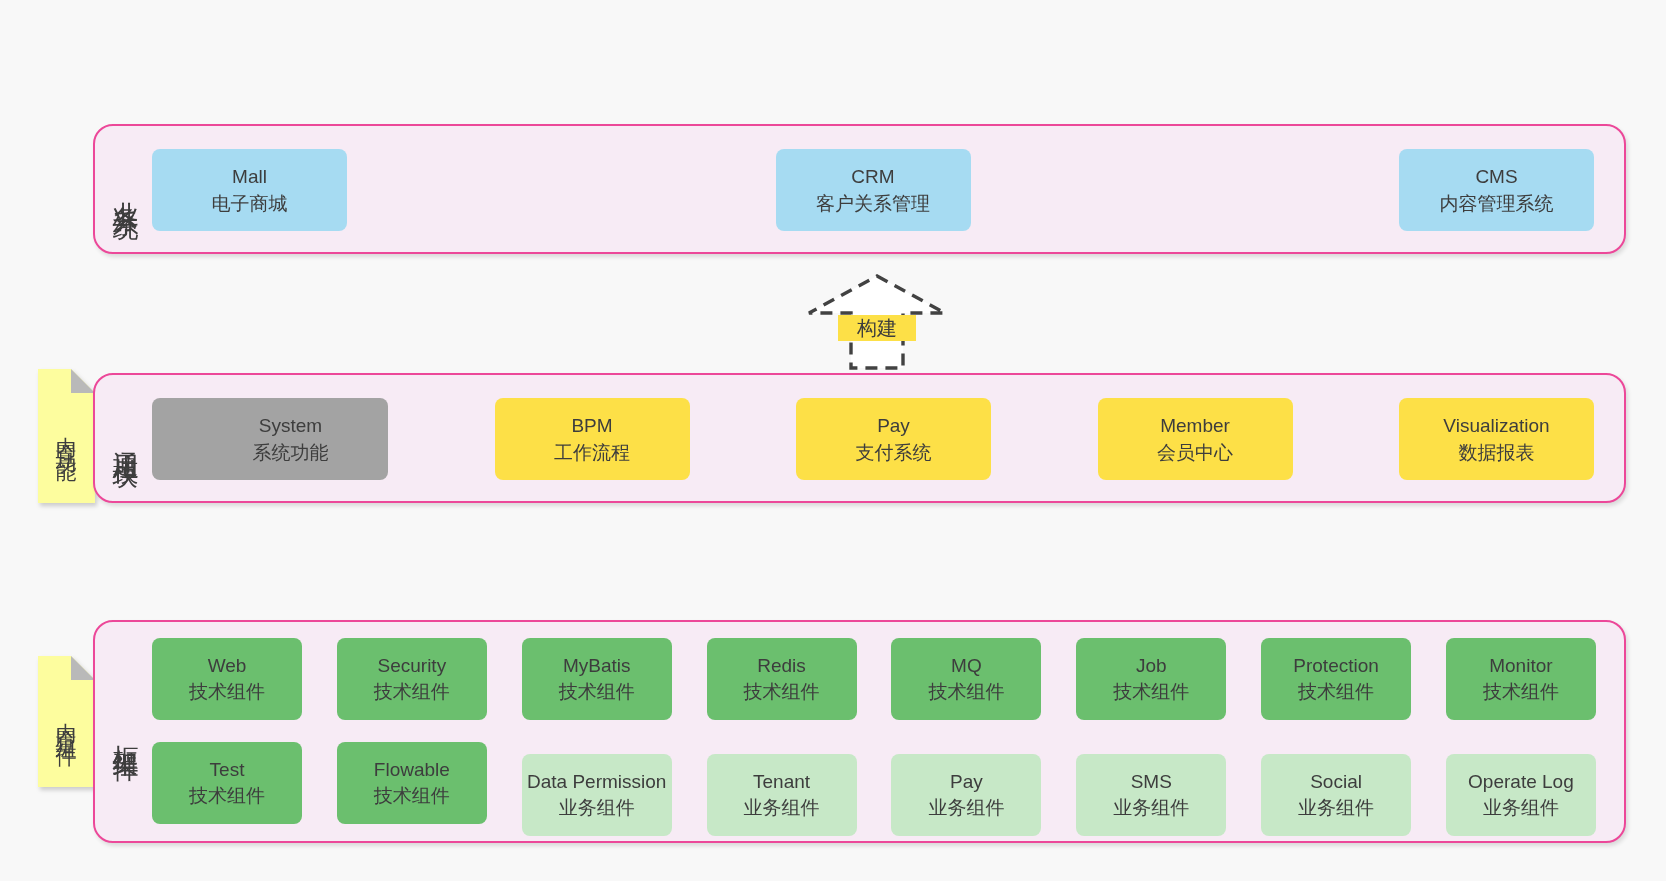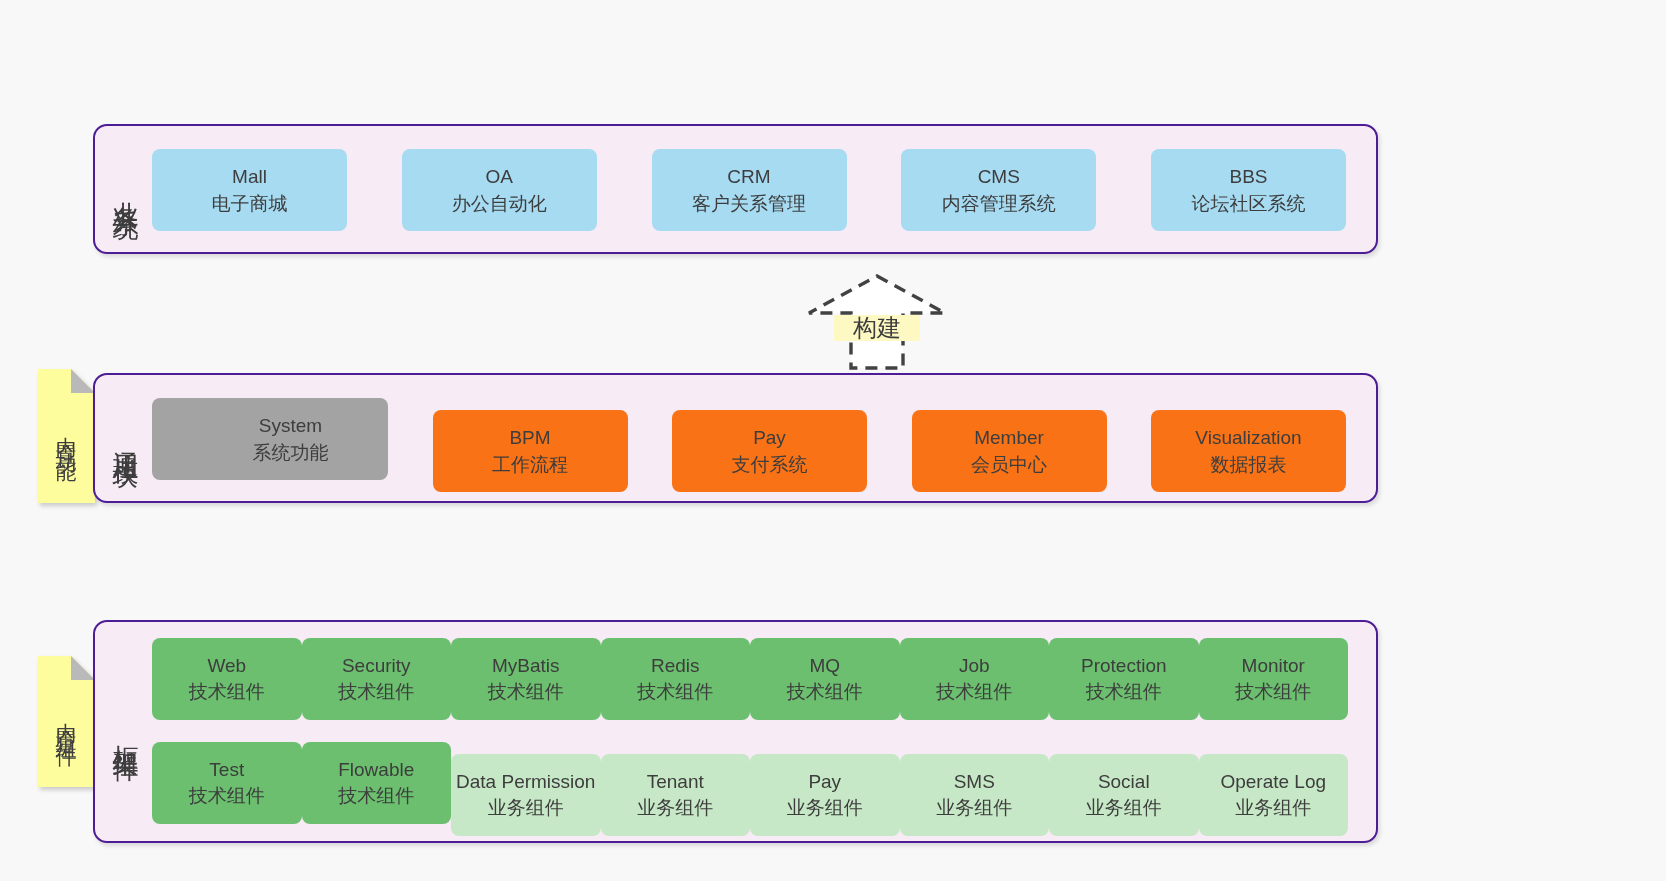"Mall" .band { border: 2px solid #4c1d95 -> 2px solid #ec4899; border-radius: 14px -> 20px; width: 1285px -> 1533px }
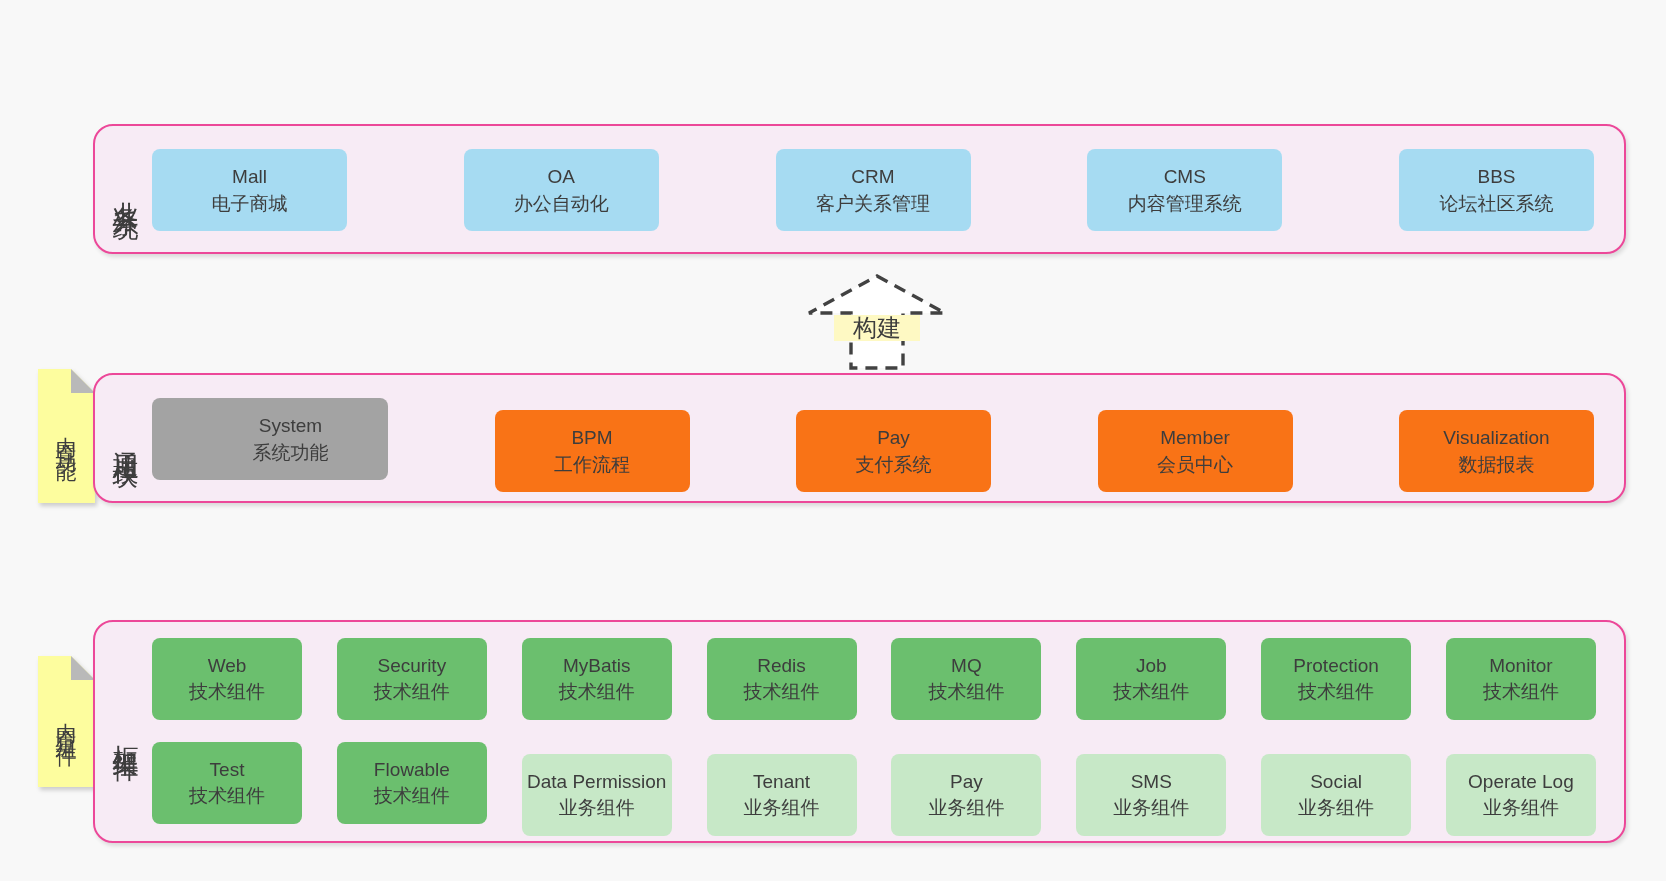"OA" div.box { html: <div> <span>OA</span> <span>办公自动化</span> </div> -> none }
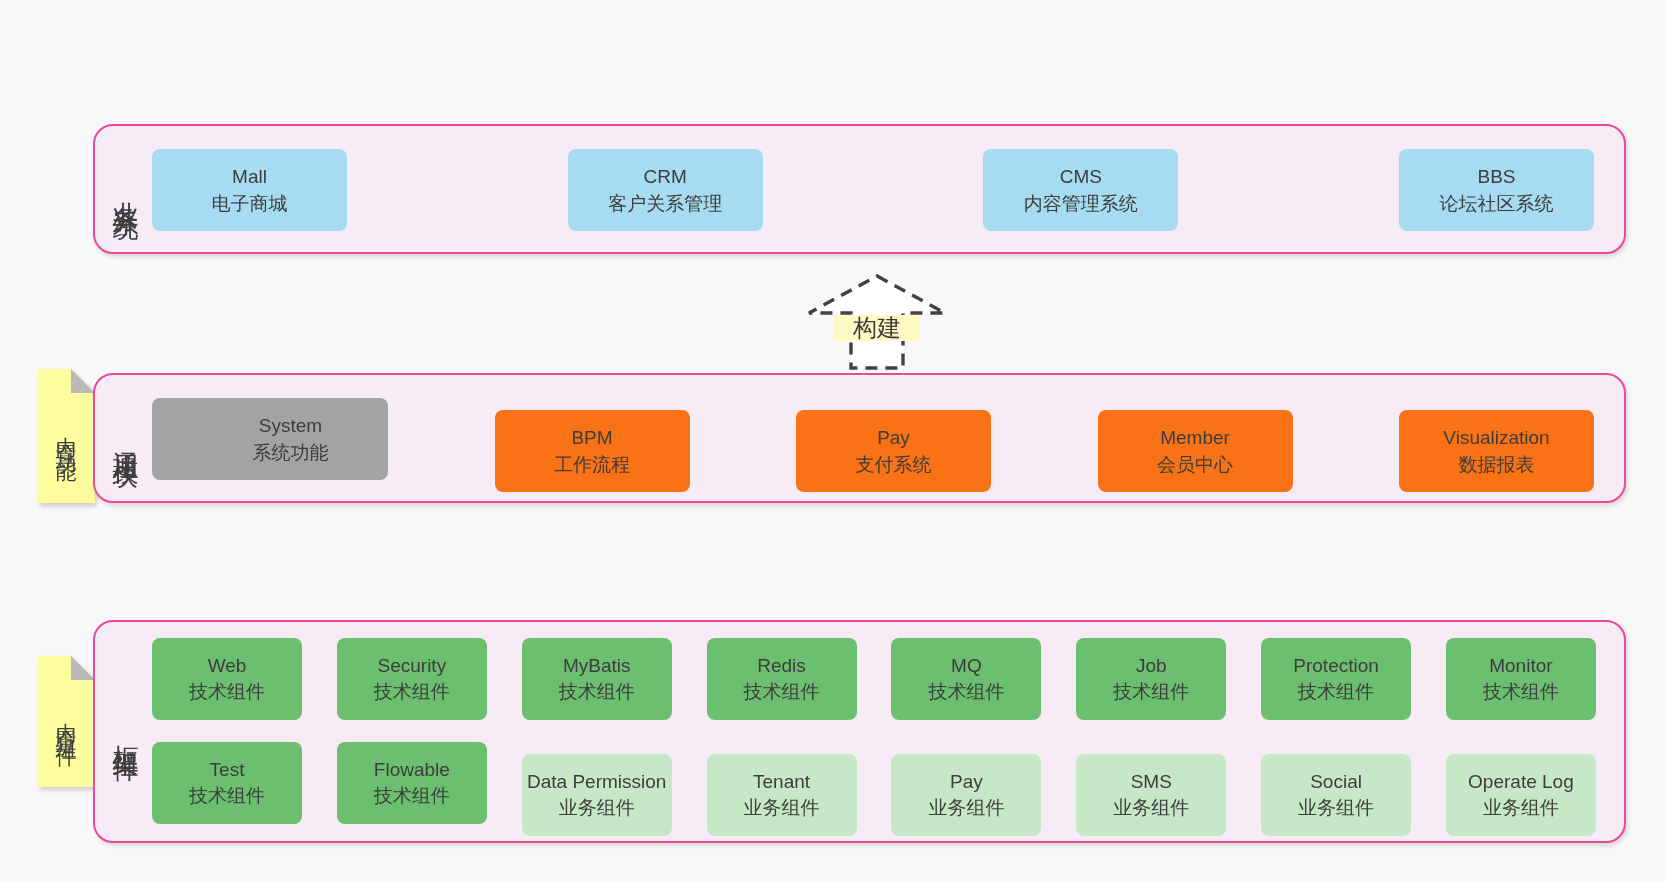"BBS" div.box { html: <div> <span>BBS</span> <span>论坛社区系统</span> </div> -> none }
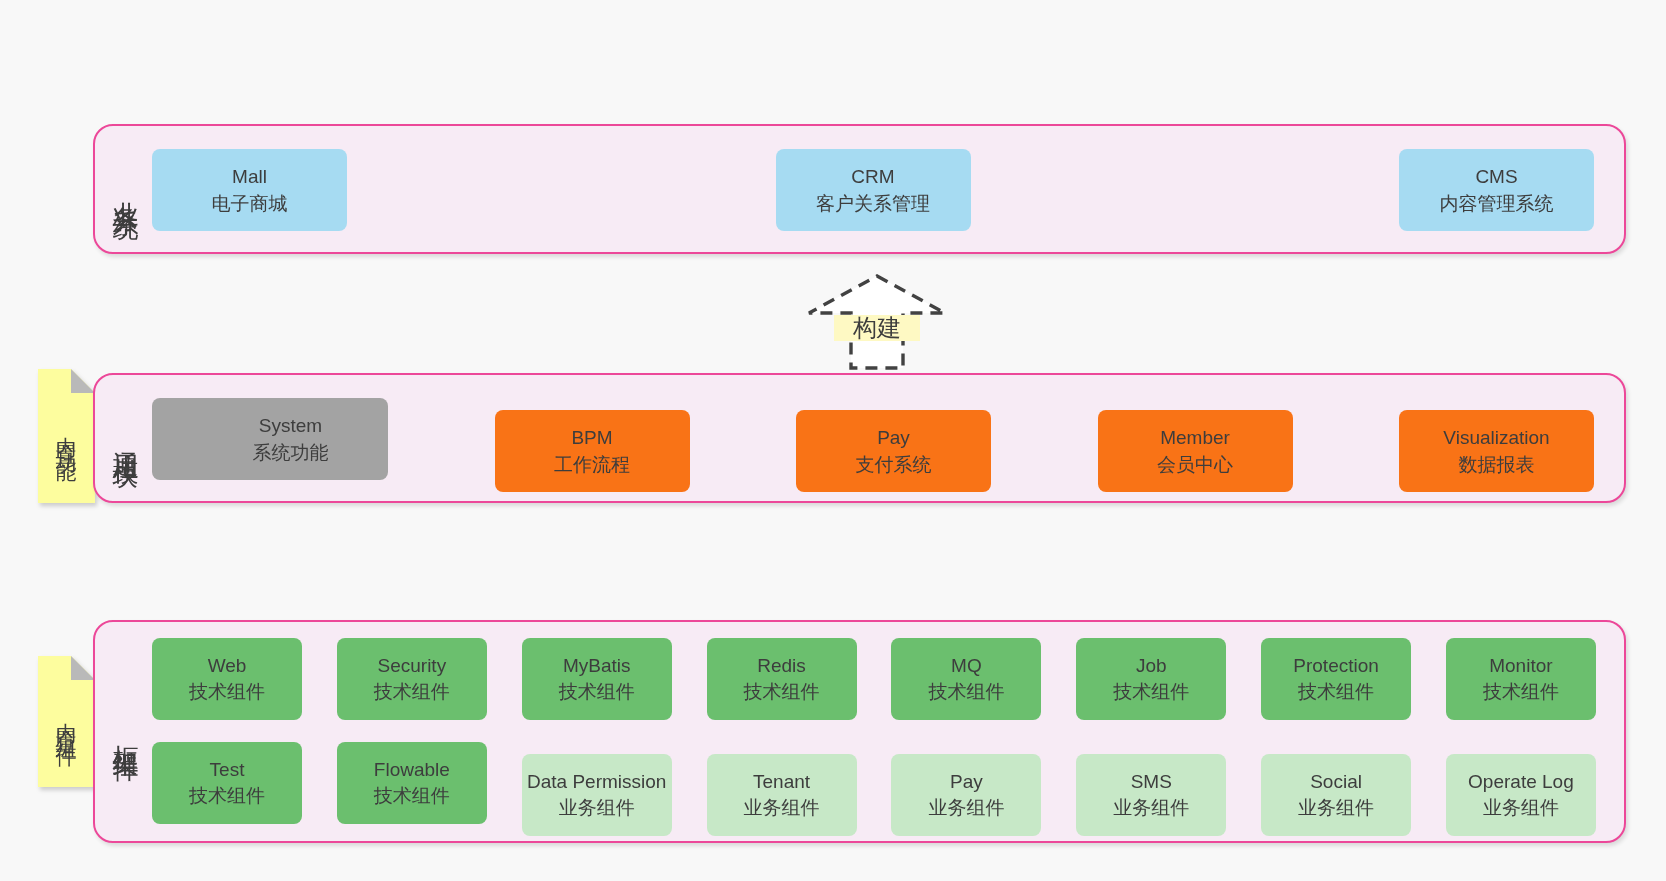"构建" .arrow-label { background: #fef9c3 -> #fde047; font-size: 24px -> 20px }
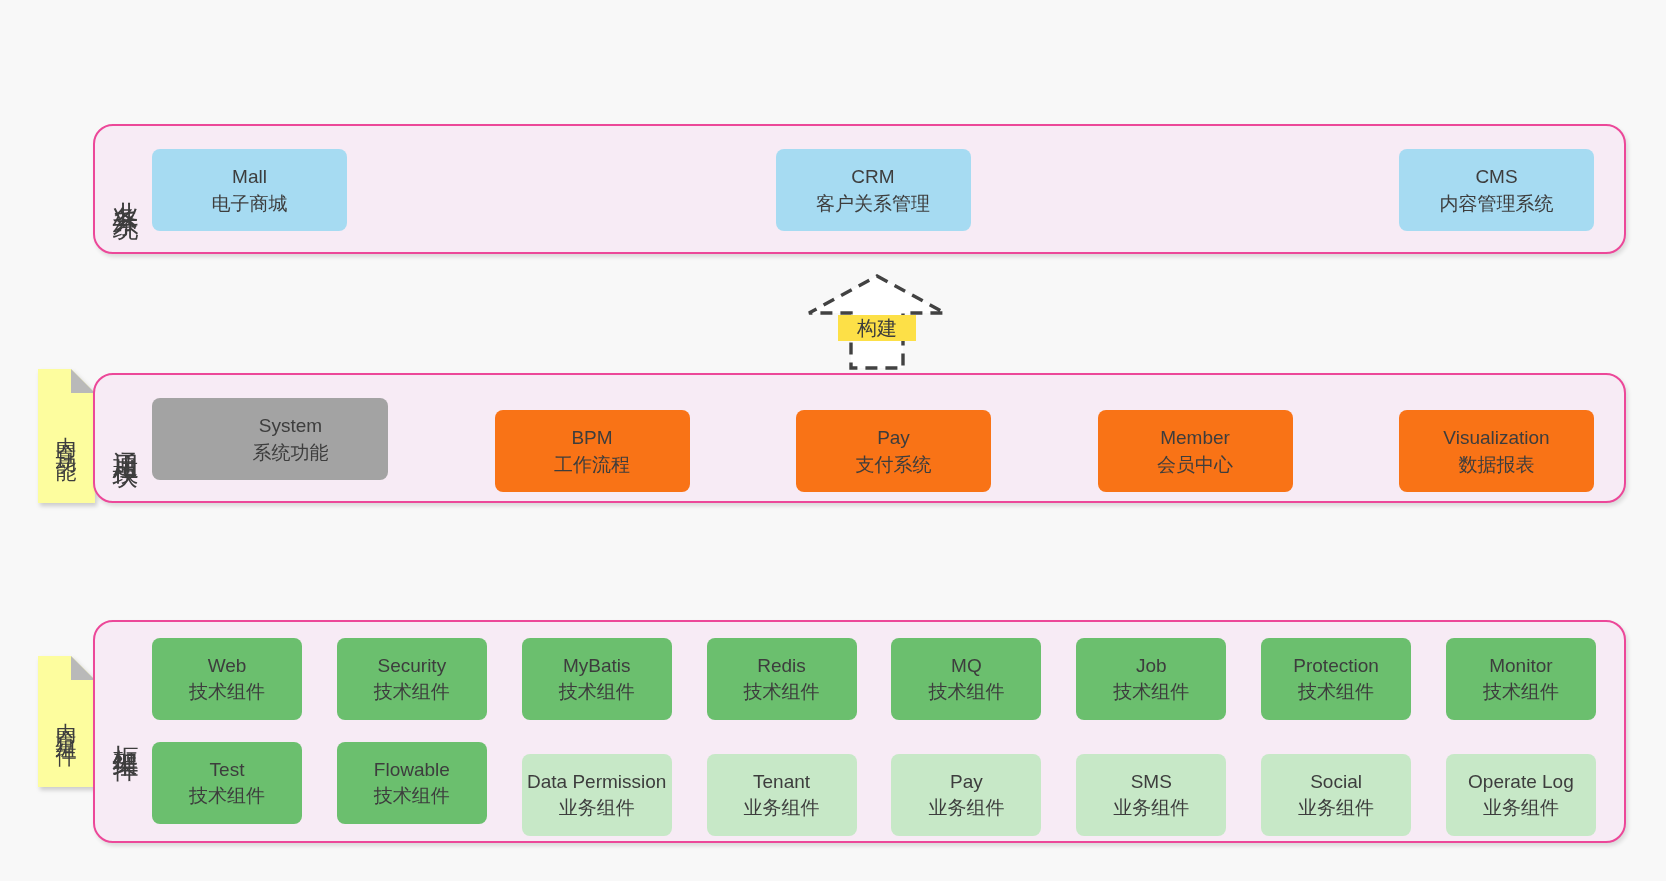"BPM" .pink { background: #f97316 -> #fde047; margin-top: 12px -> none }
